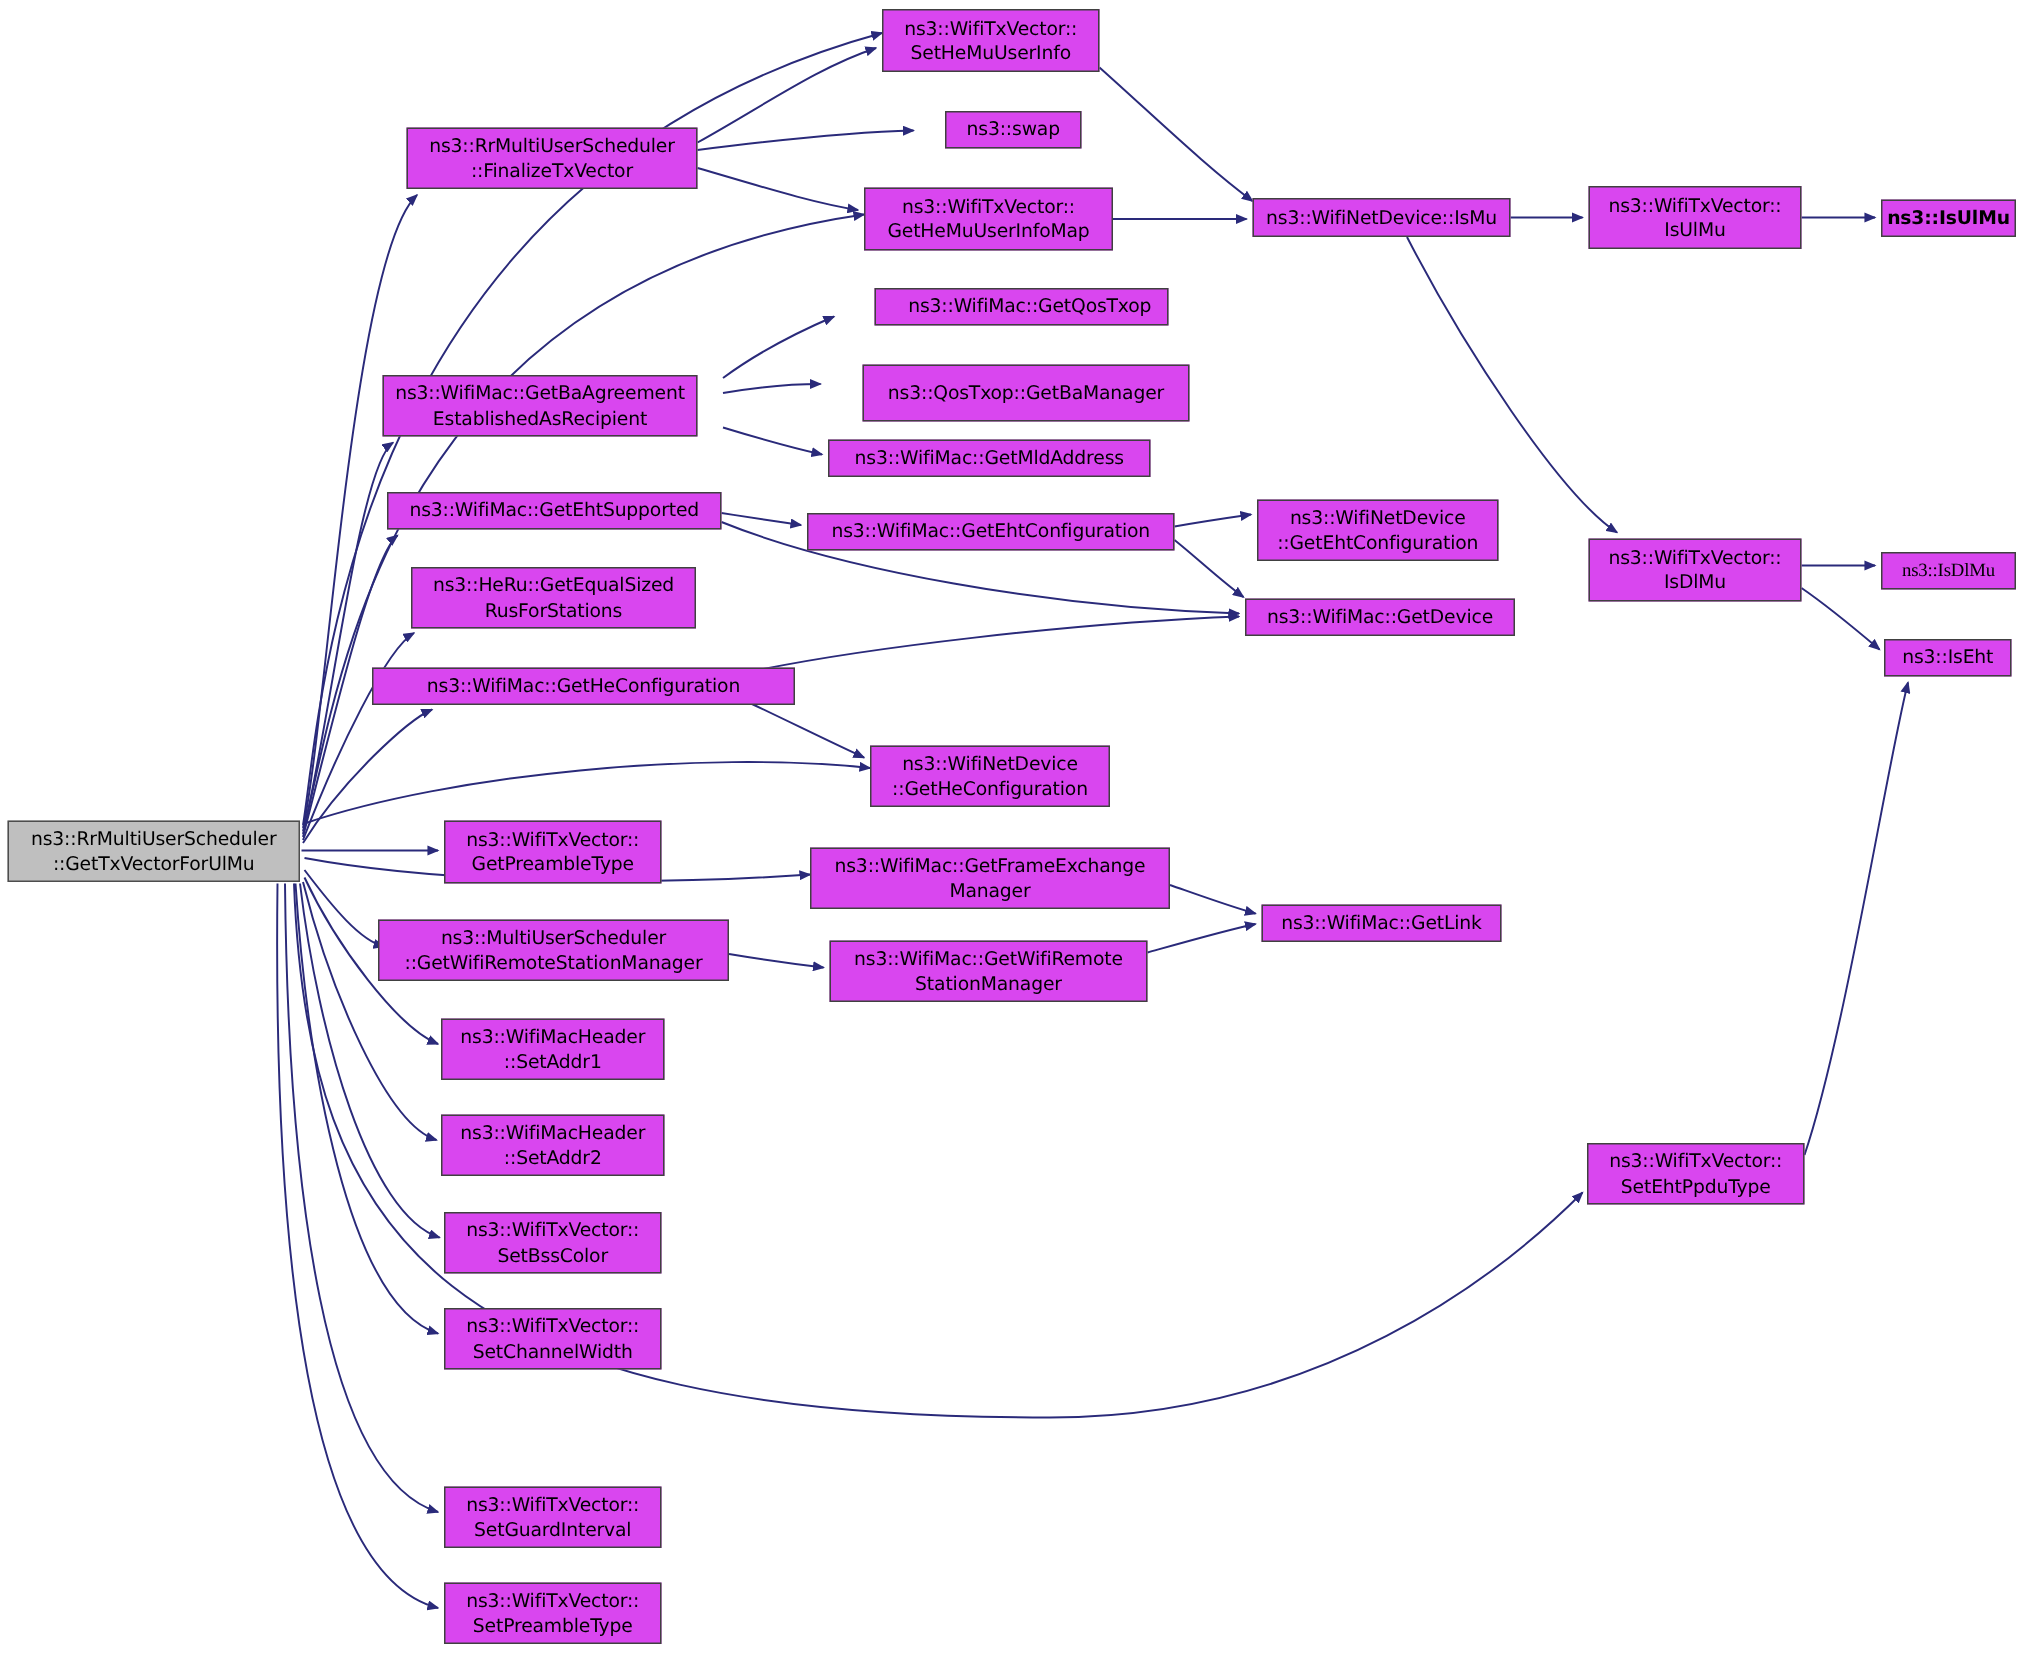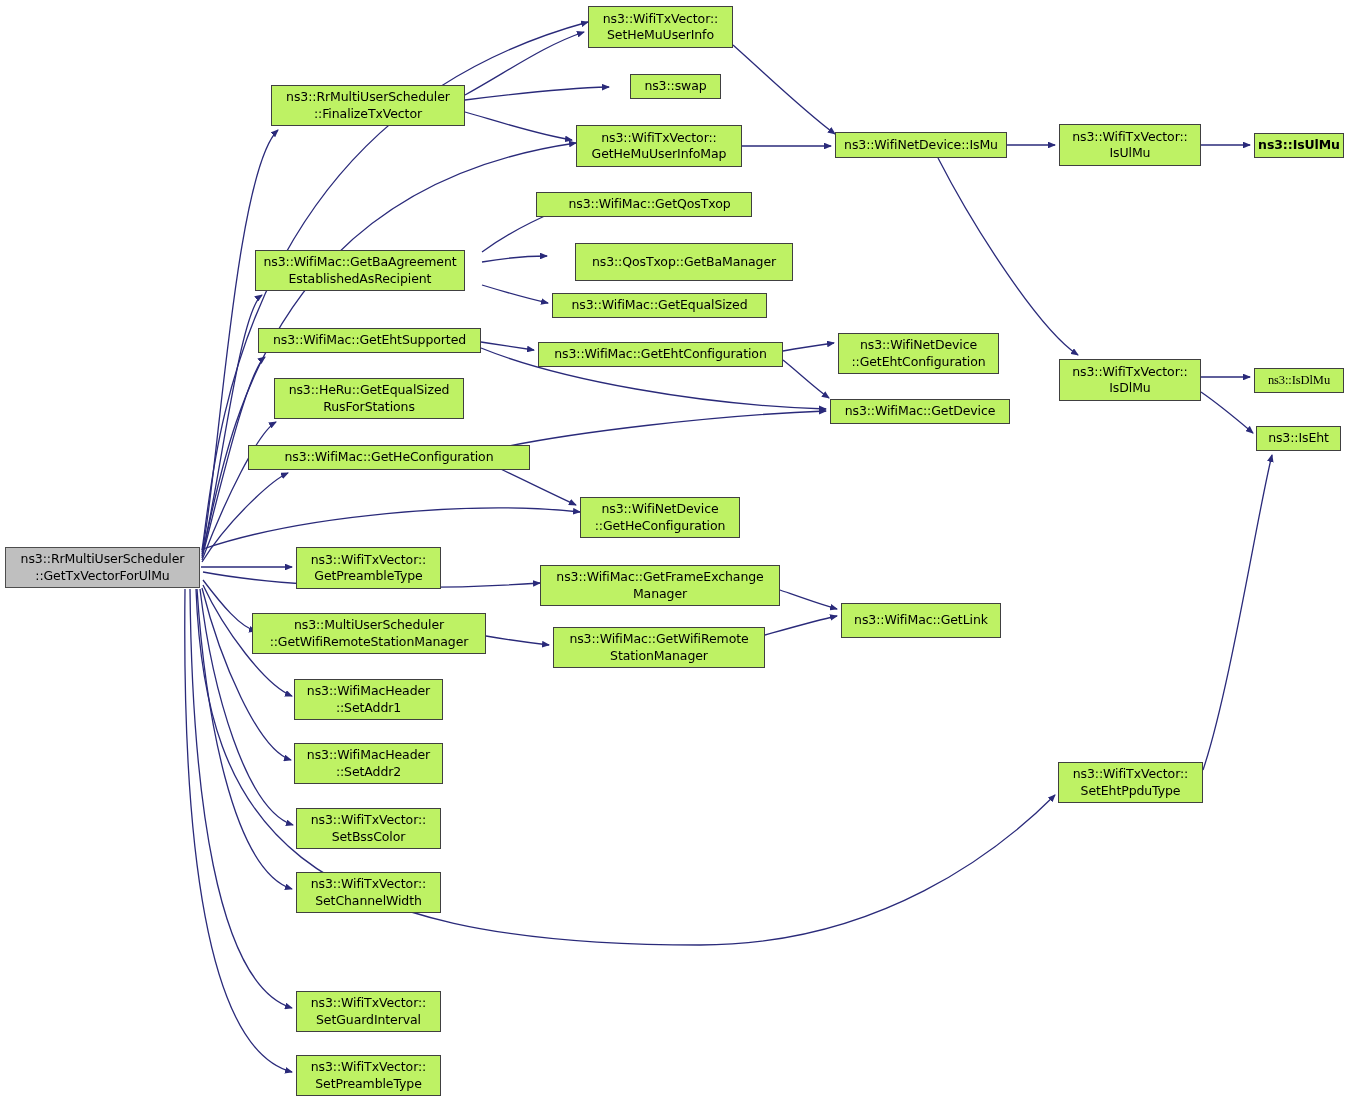"ns3::WifiTxVector::" .node { background: #bef264 -> #d946ef }
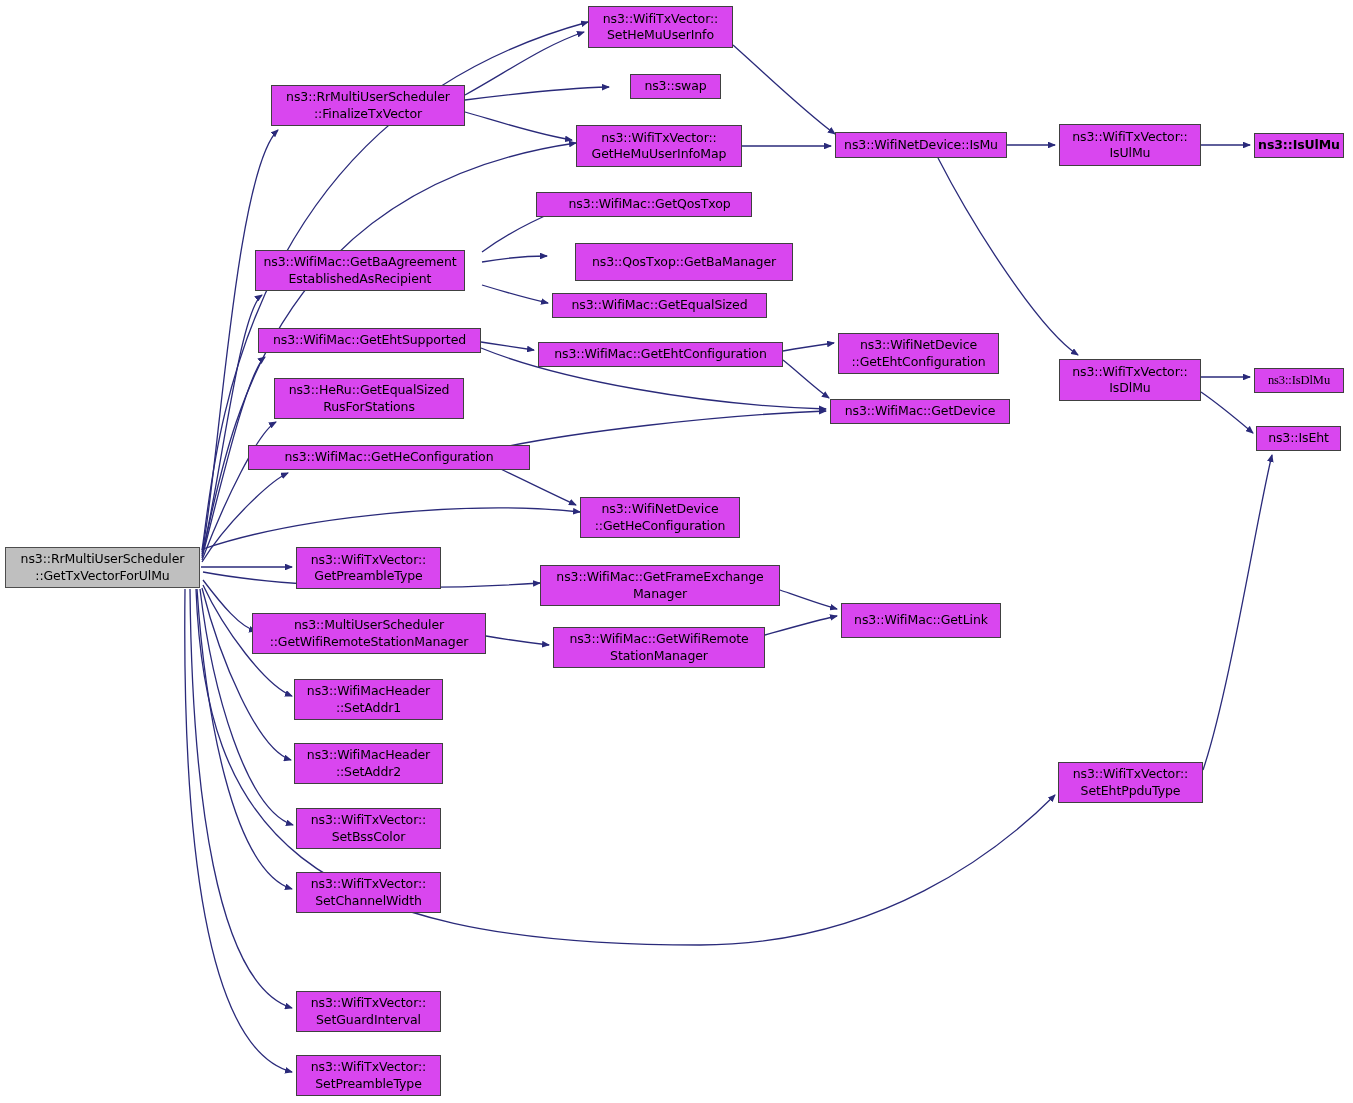"ns3::WifiMac::GetQosTxop" div.node { left: 536px -> 583px; width: 216px -> 196px }
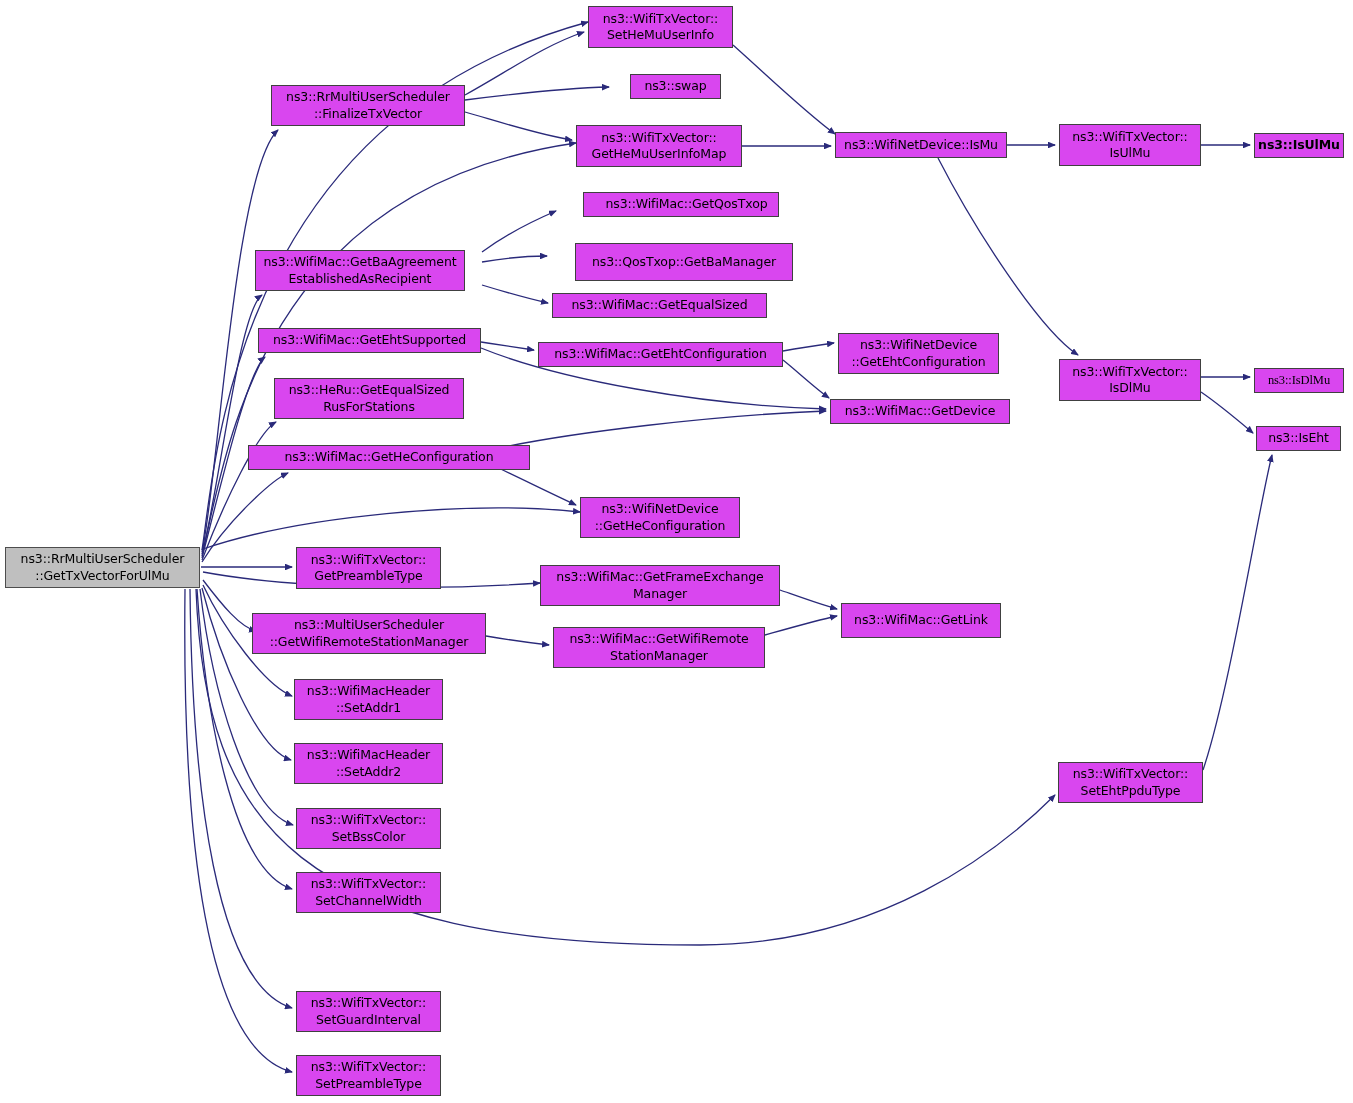"ns3::WifiMac::GetEqualSized" div.node { text: ns3::WifiMac::GetEqualSized -> ns3::WifiMac::GetMldAddress }
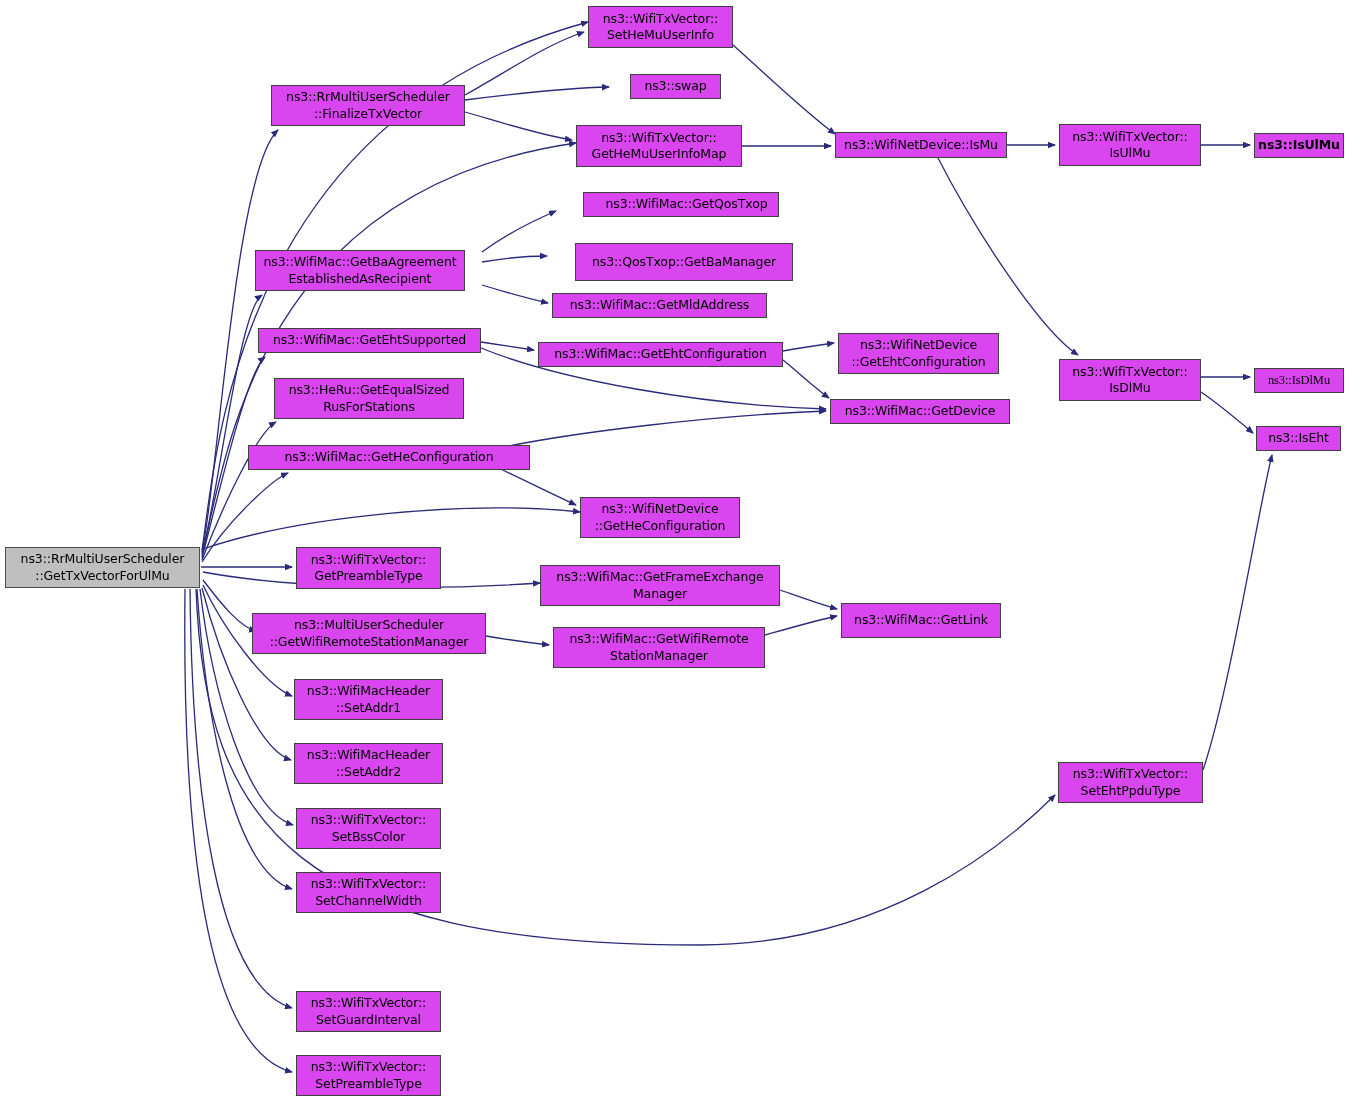"ns3::WifiMac::GetLink" div.node { height: 35px -> 25px }
